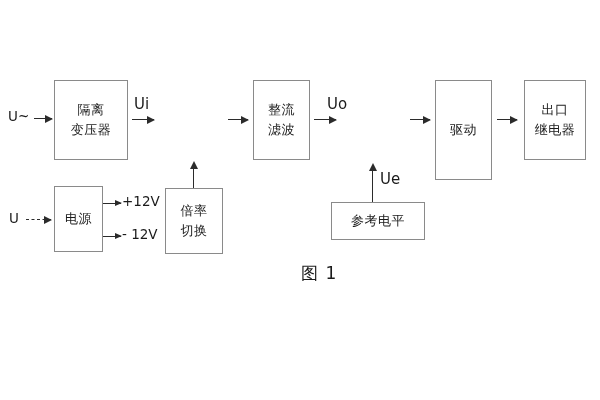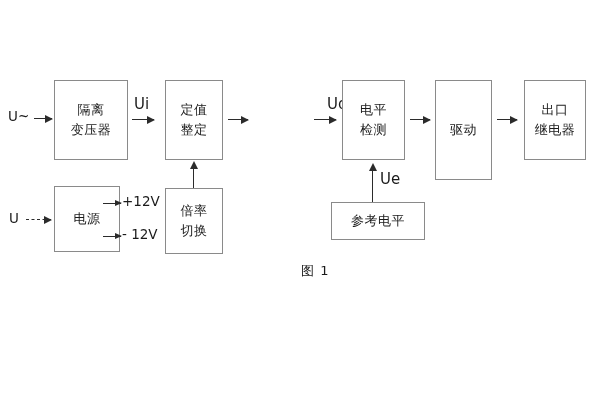"定值" div.box { html: <div> <span>定值</span> <span>整定</span> </div> -> none }
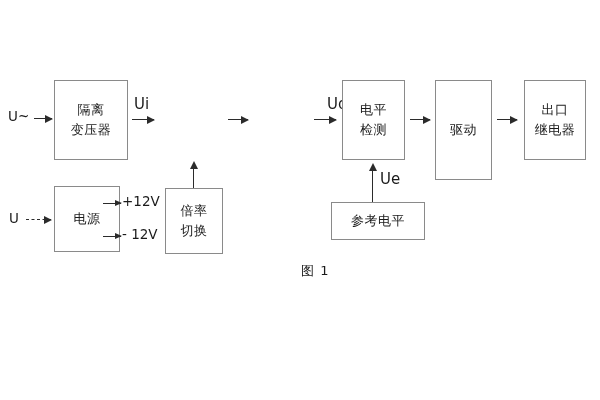"整流" div.box { html: none -> <div> <span>整流</span> <span>滤波</span> </div> }
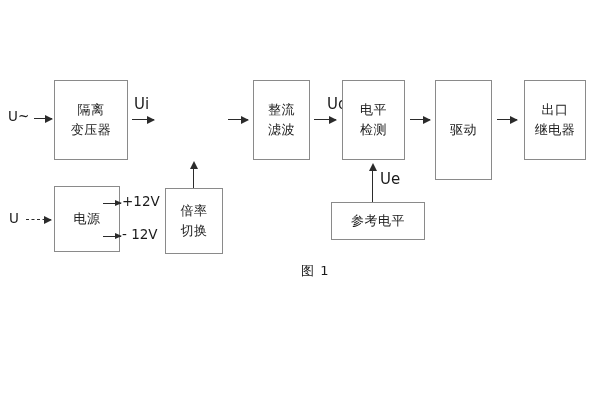"电平" div.box { html: <div> <span>电平</span> <span>检测</span> </div> -> none }
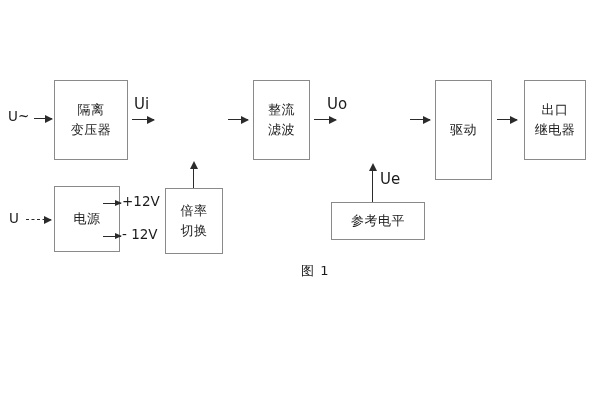"电源" div.box { width: 66px -> 49px }
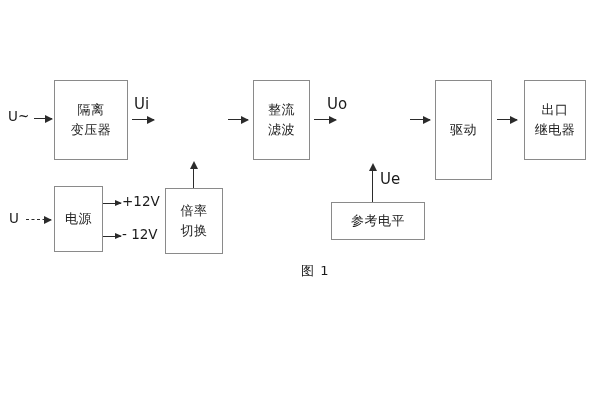"图 1" .caption { font-size: 13px -> 17px }
